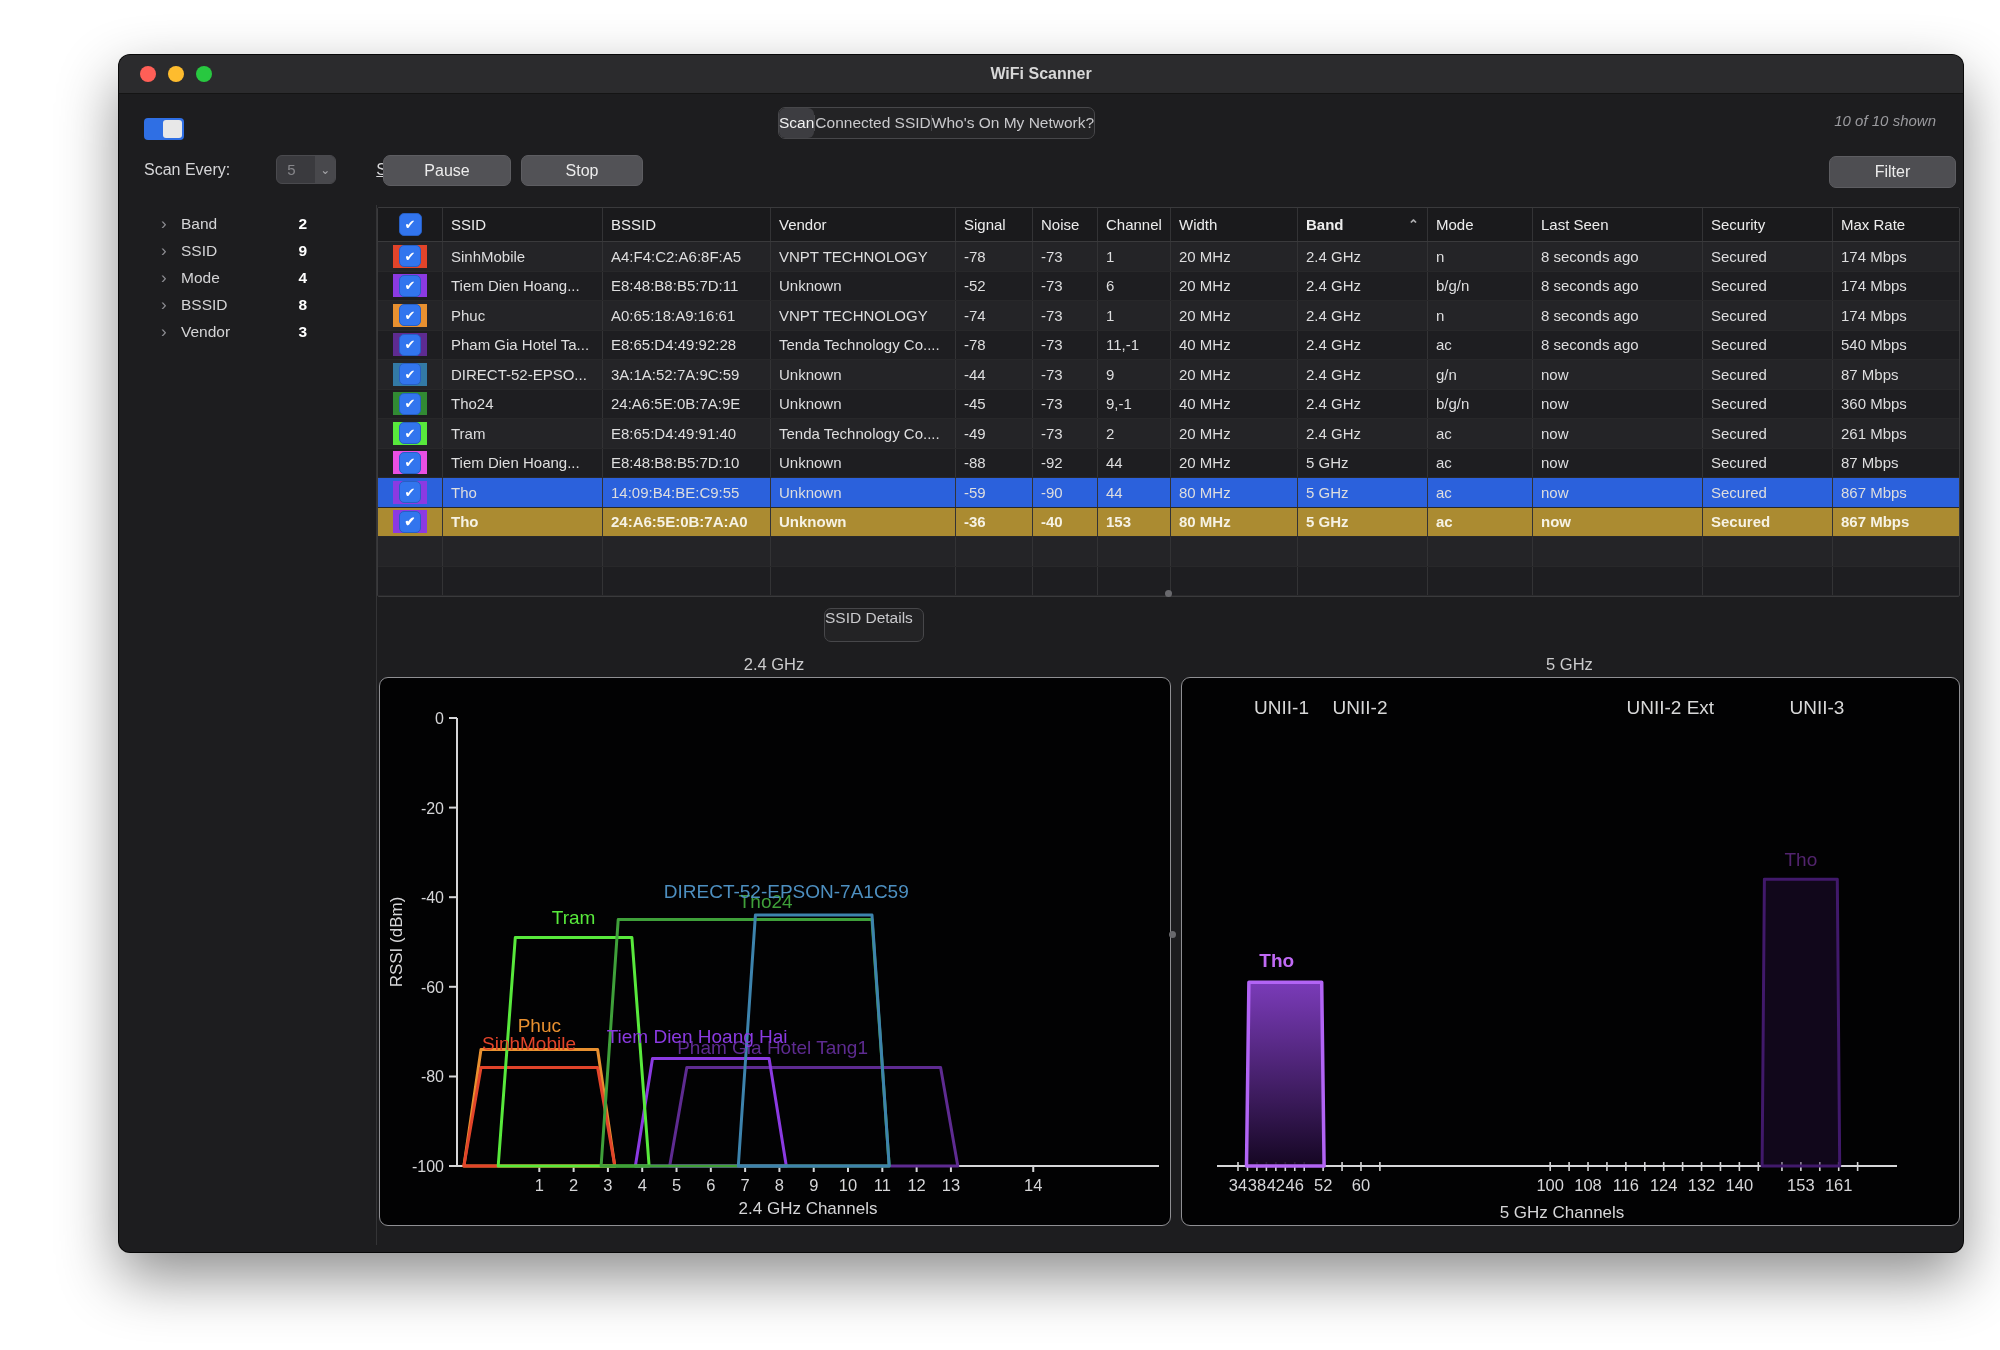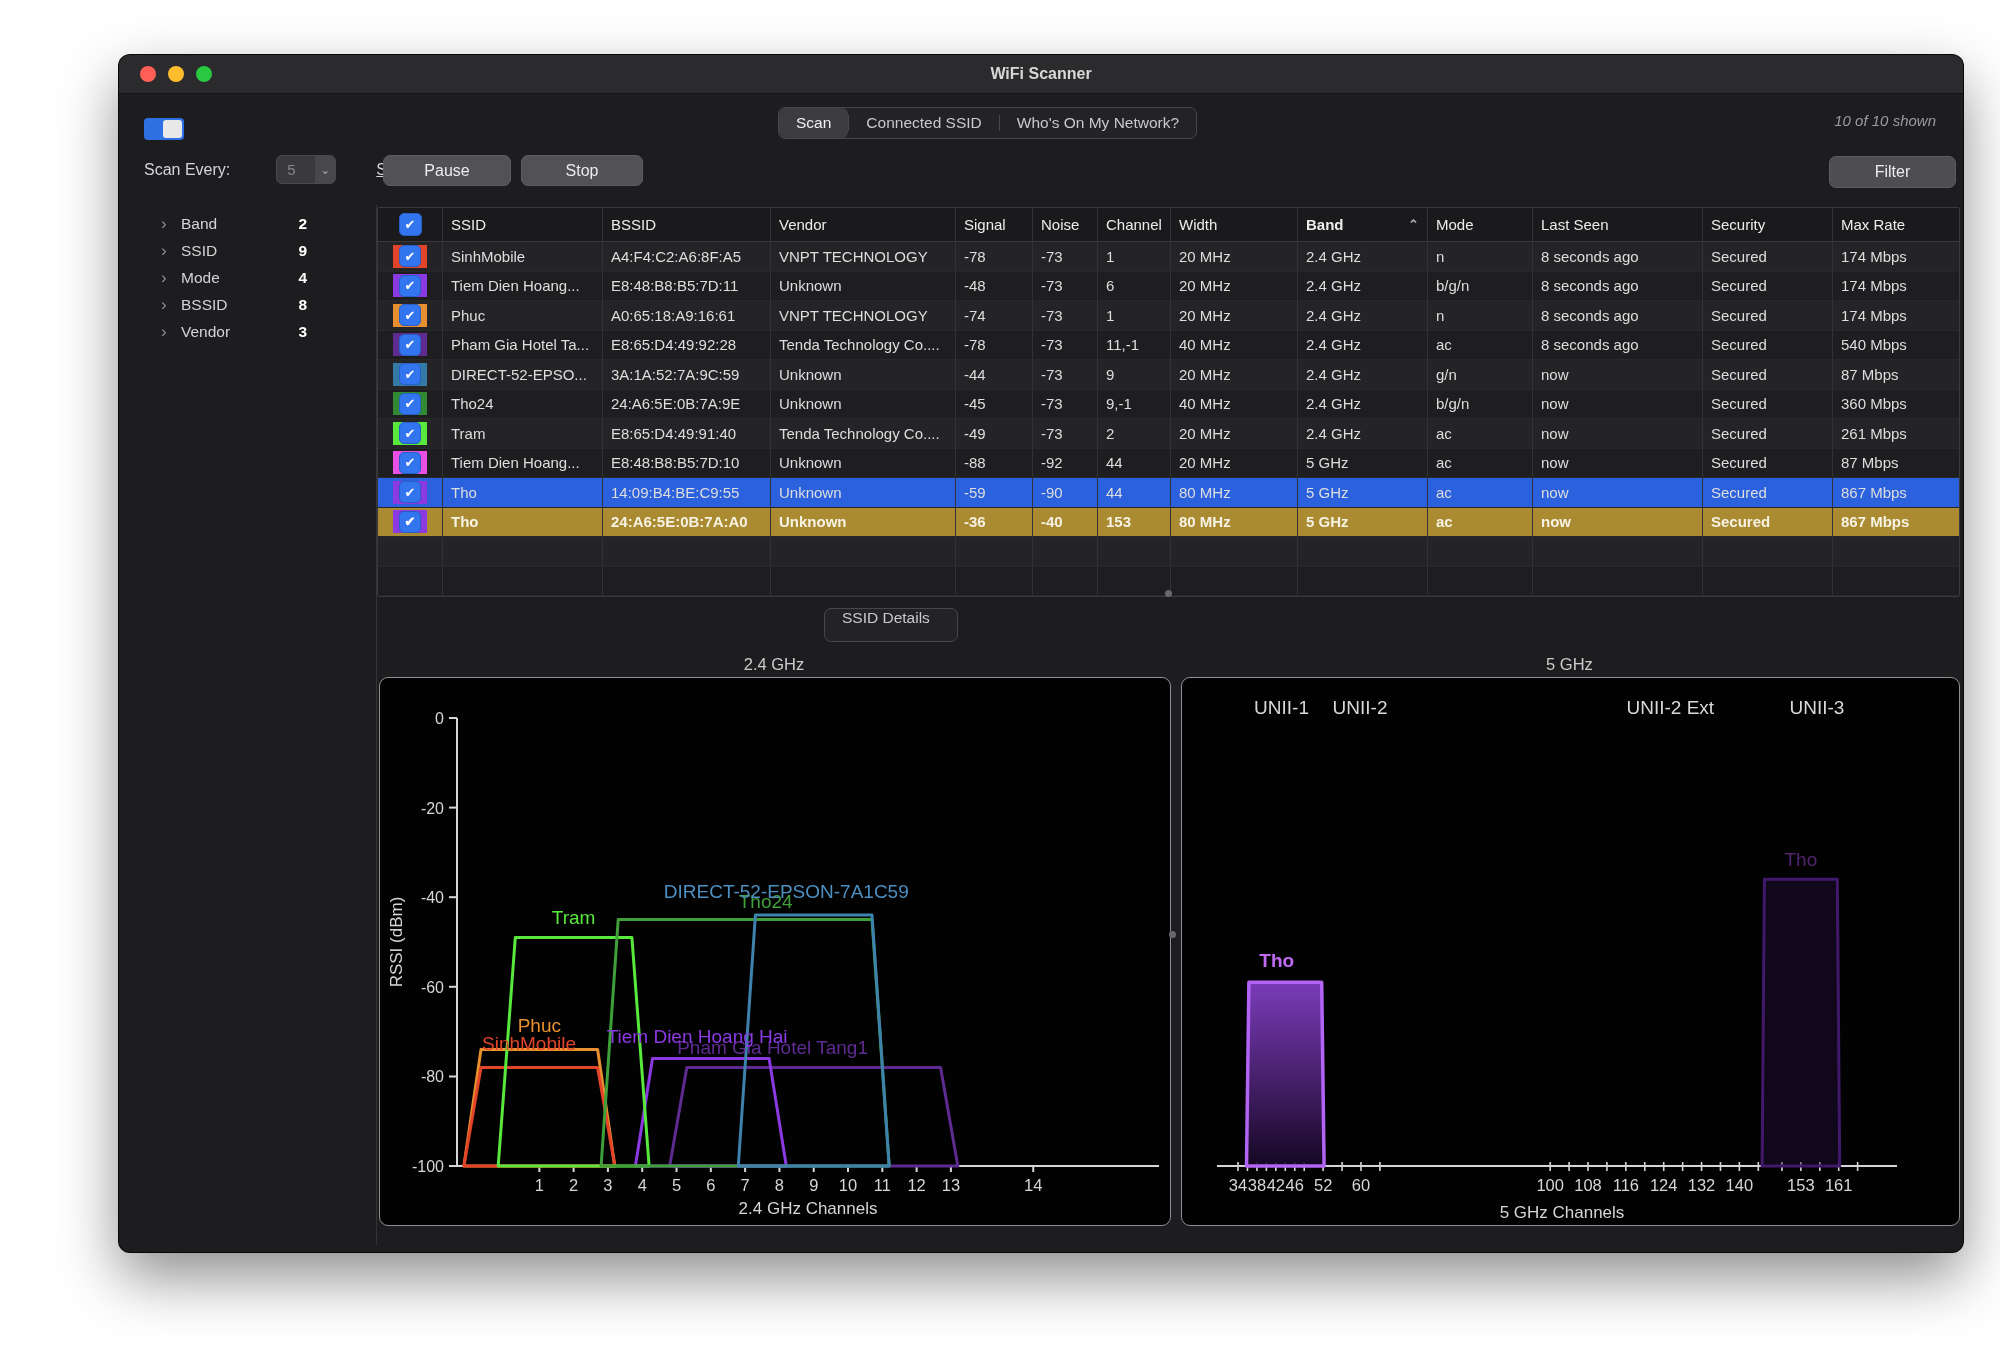"Scan" .seg-item { padding: 0 17px -> 0 0 }
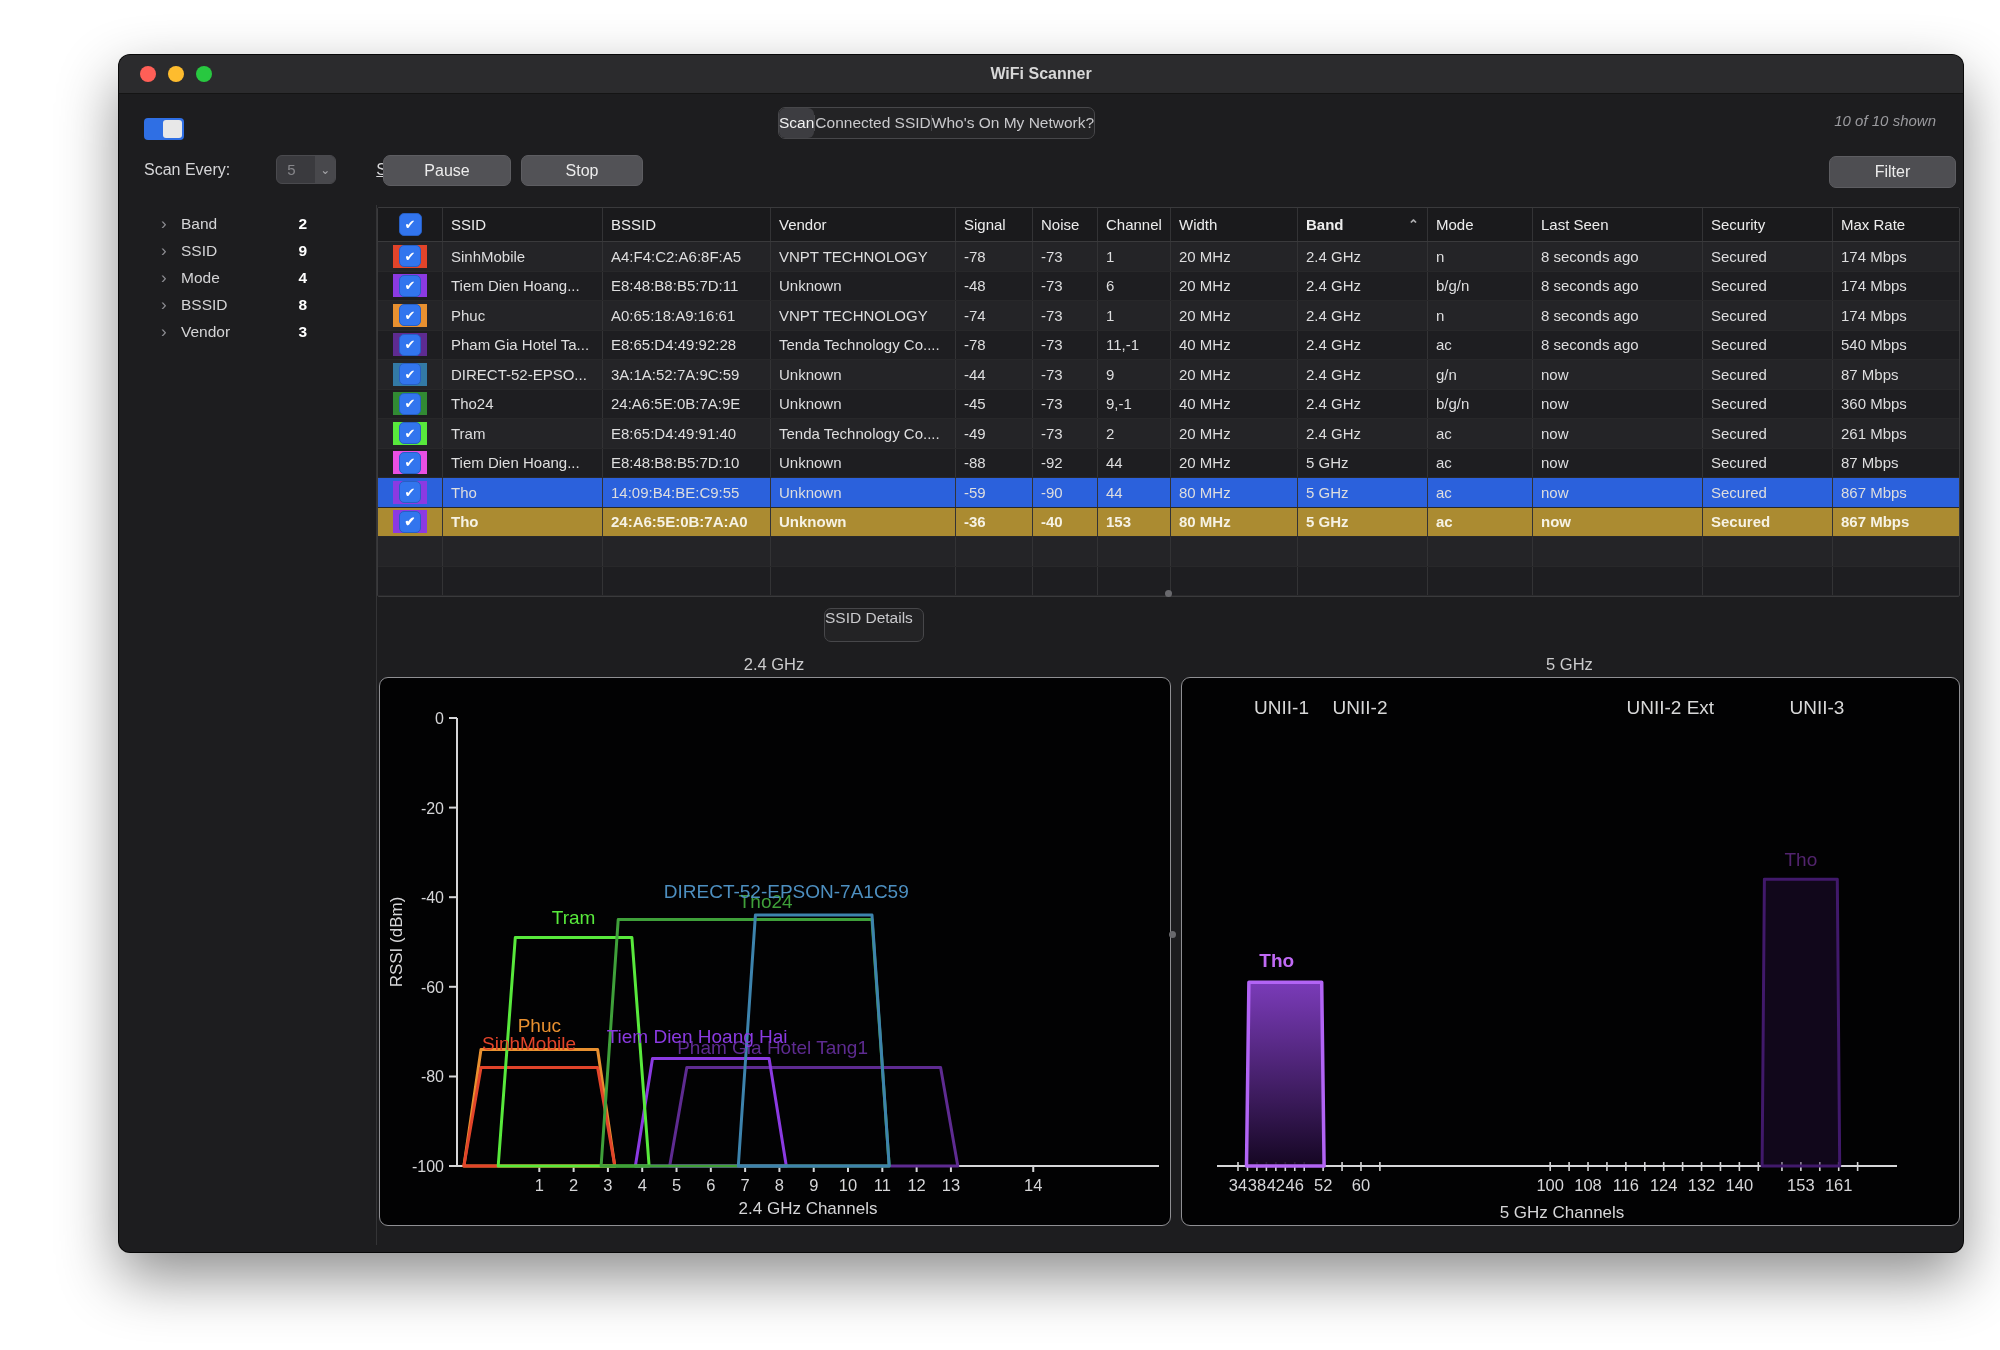"-48" div.cell { text: -48 -> -52 }
